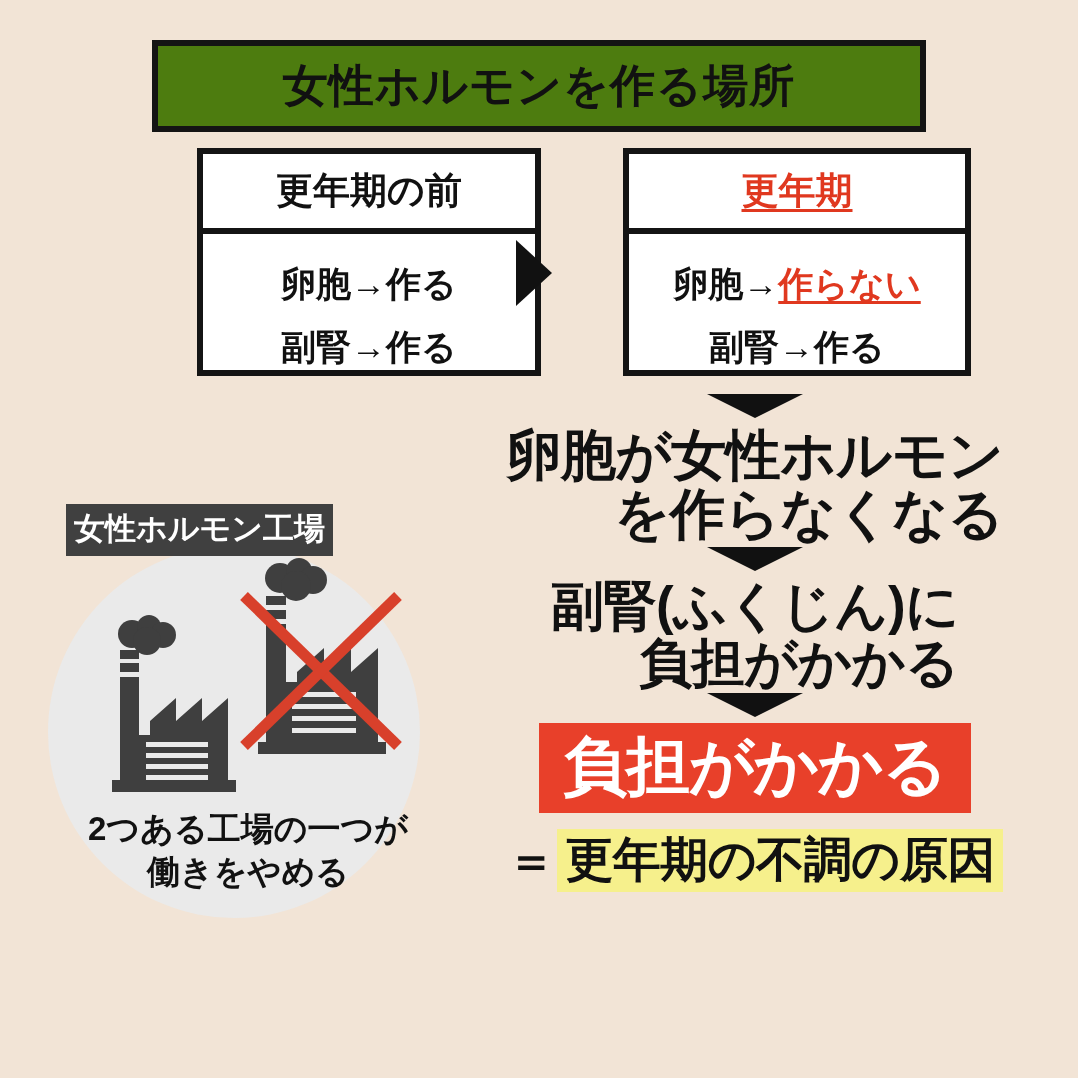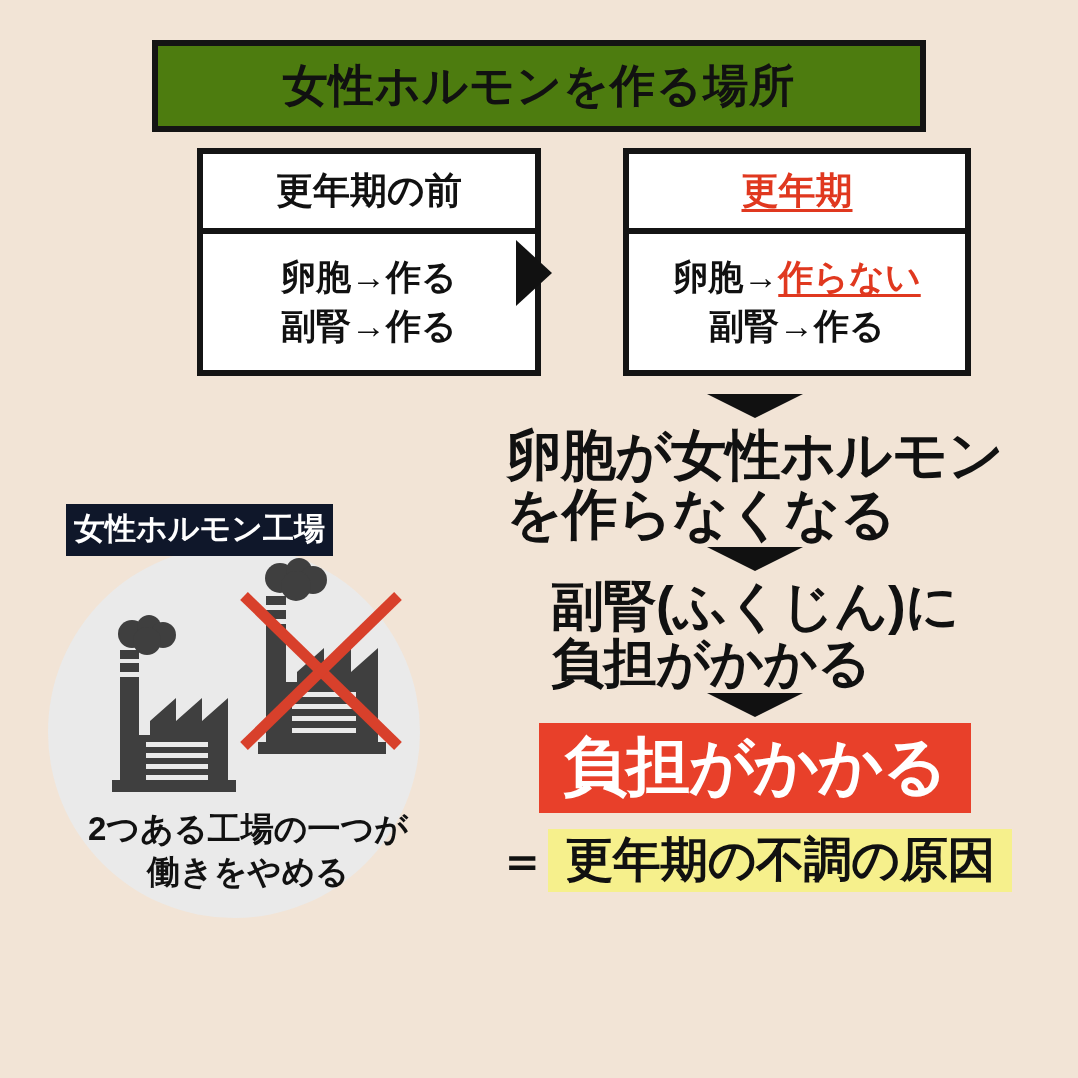"卵胞→作る" .cmp-body { gap: 4px -> 18px; justify-content: center -> flex-end }
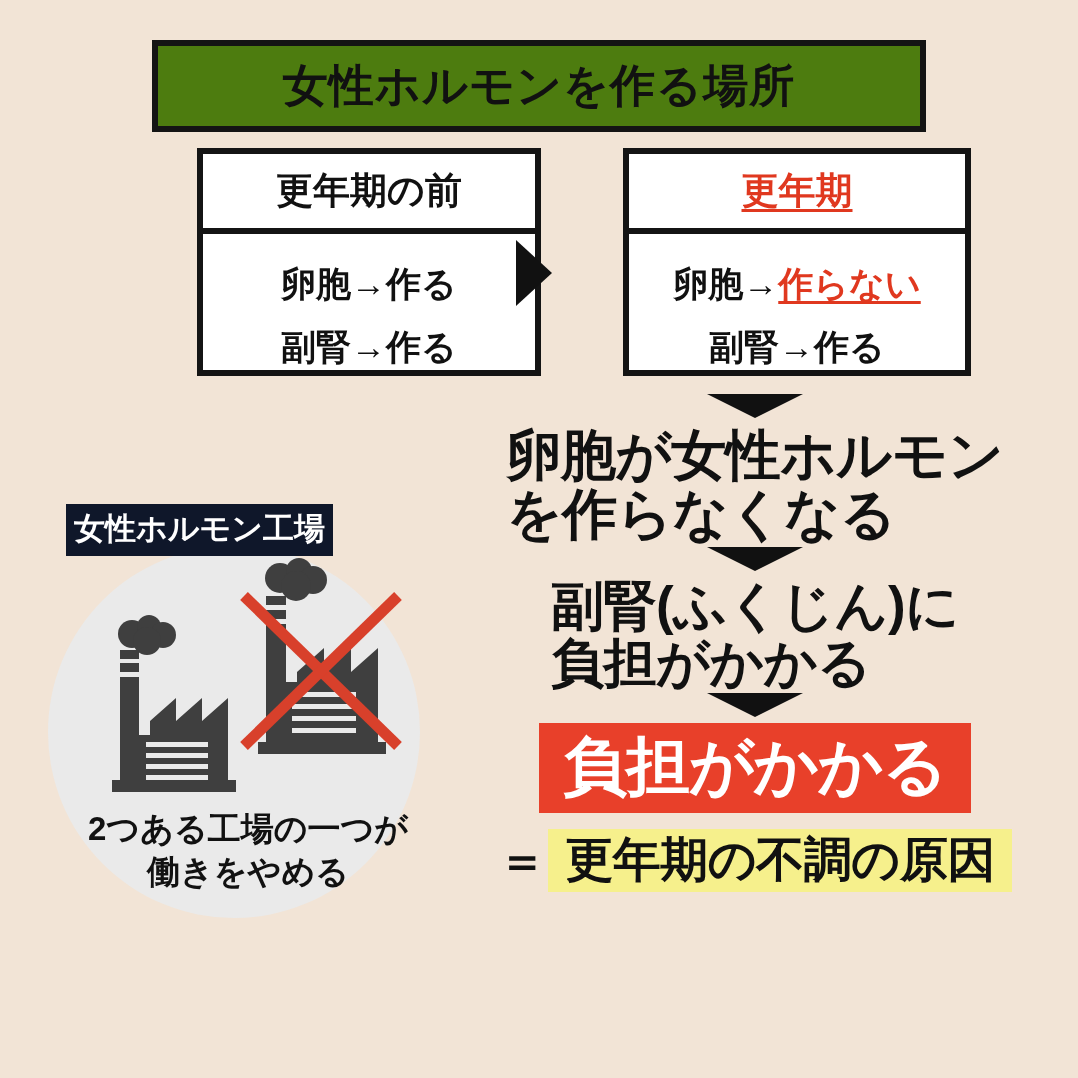"卵胞が女性ホルモン" .flow-step { text-align: left -> right }
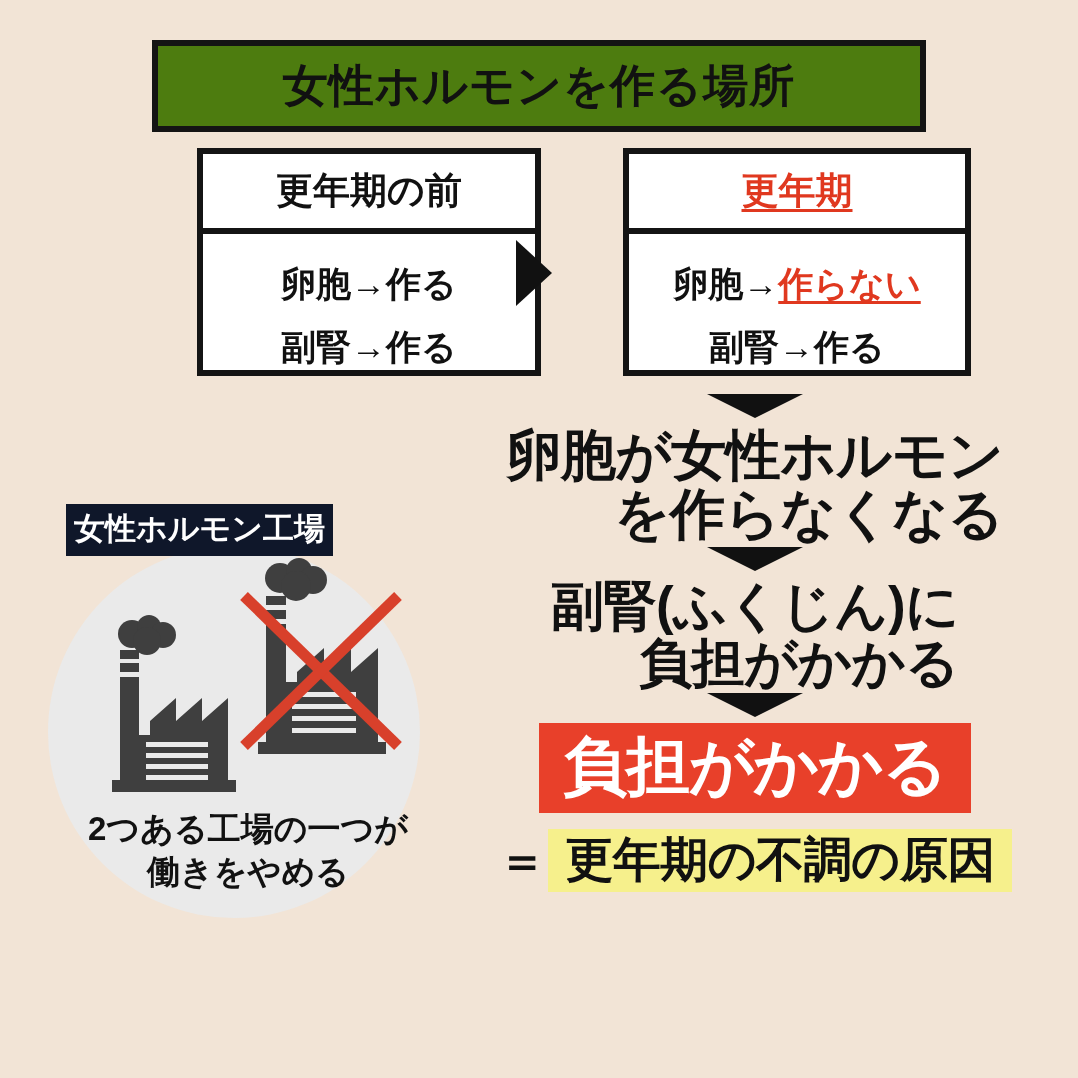"女性ホルモン工場" .factory-tag { background: #0f172a -> #404040 }
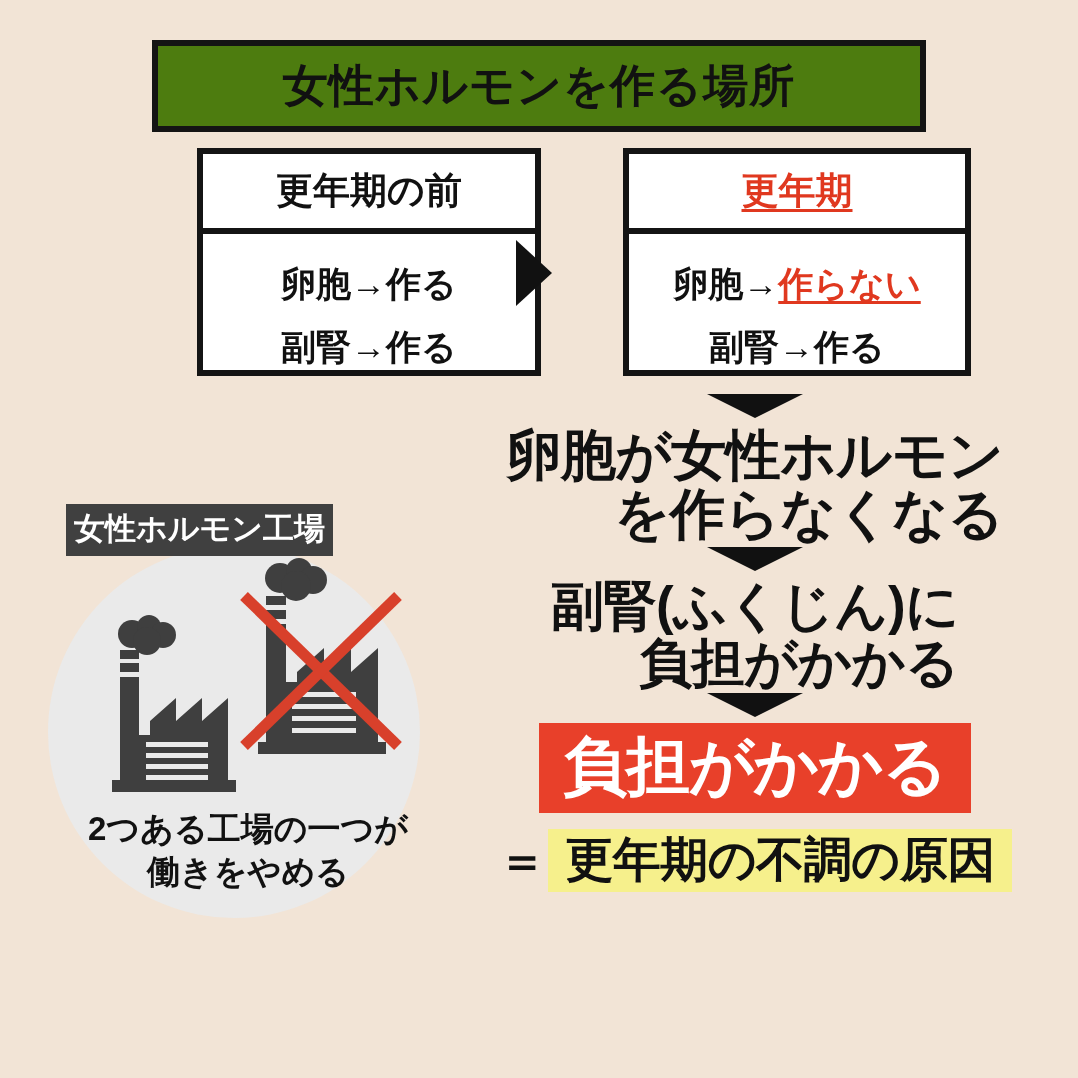"更年期の不調の原因" .eq-hl { padding: 2px 17px -> 2px 8px }
